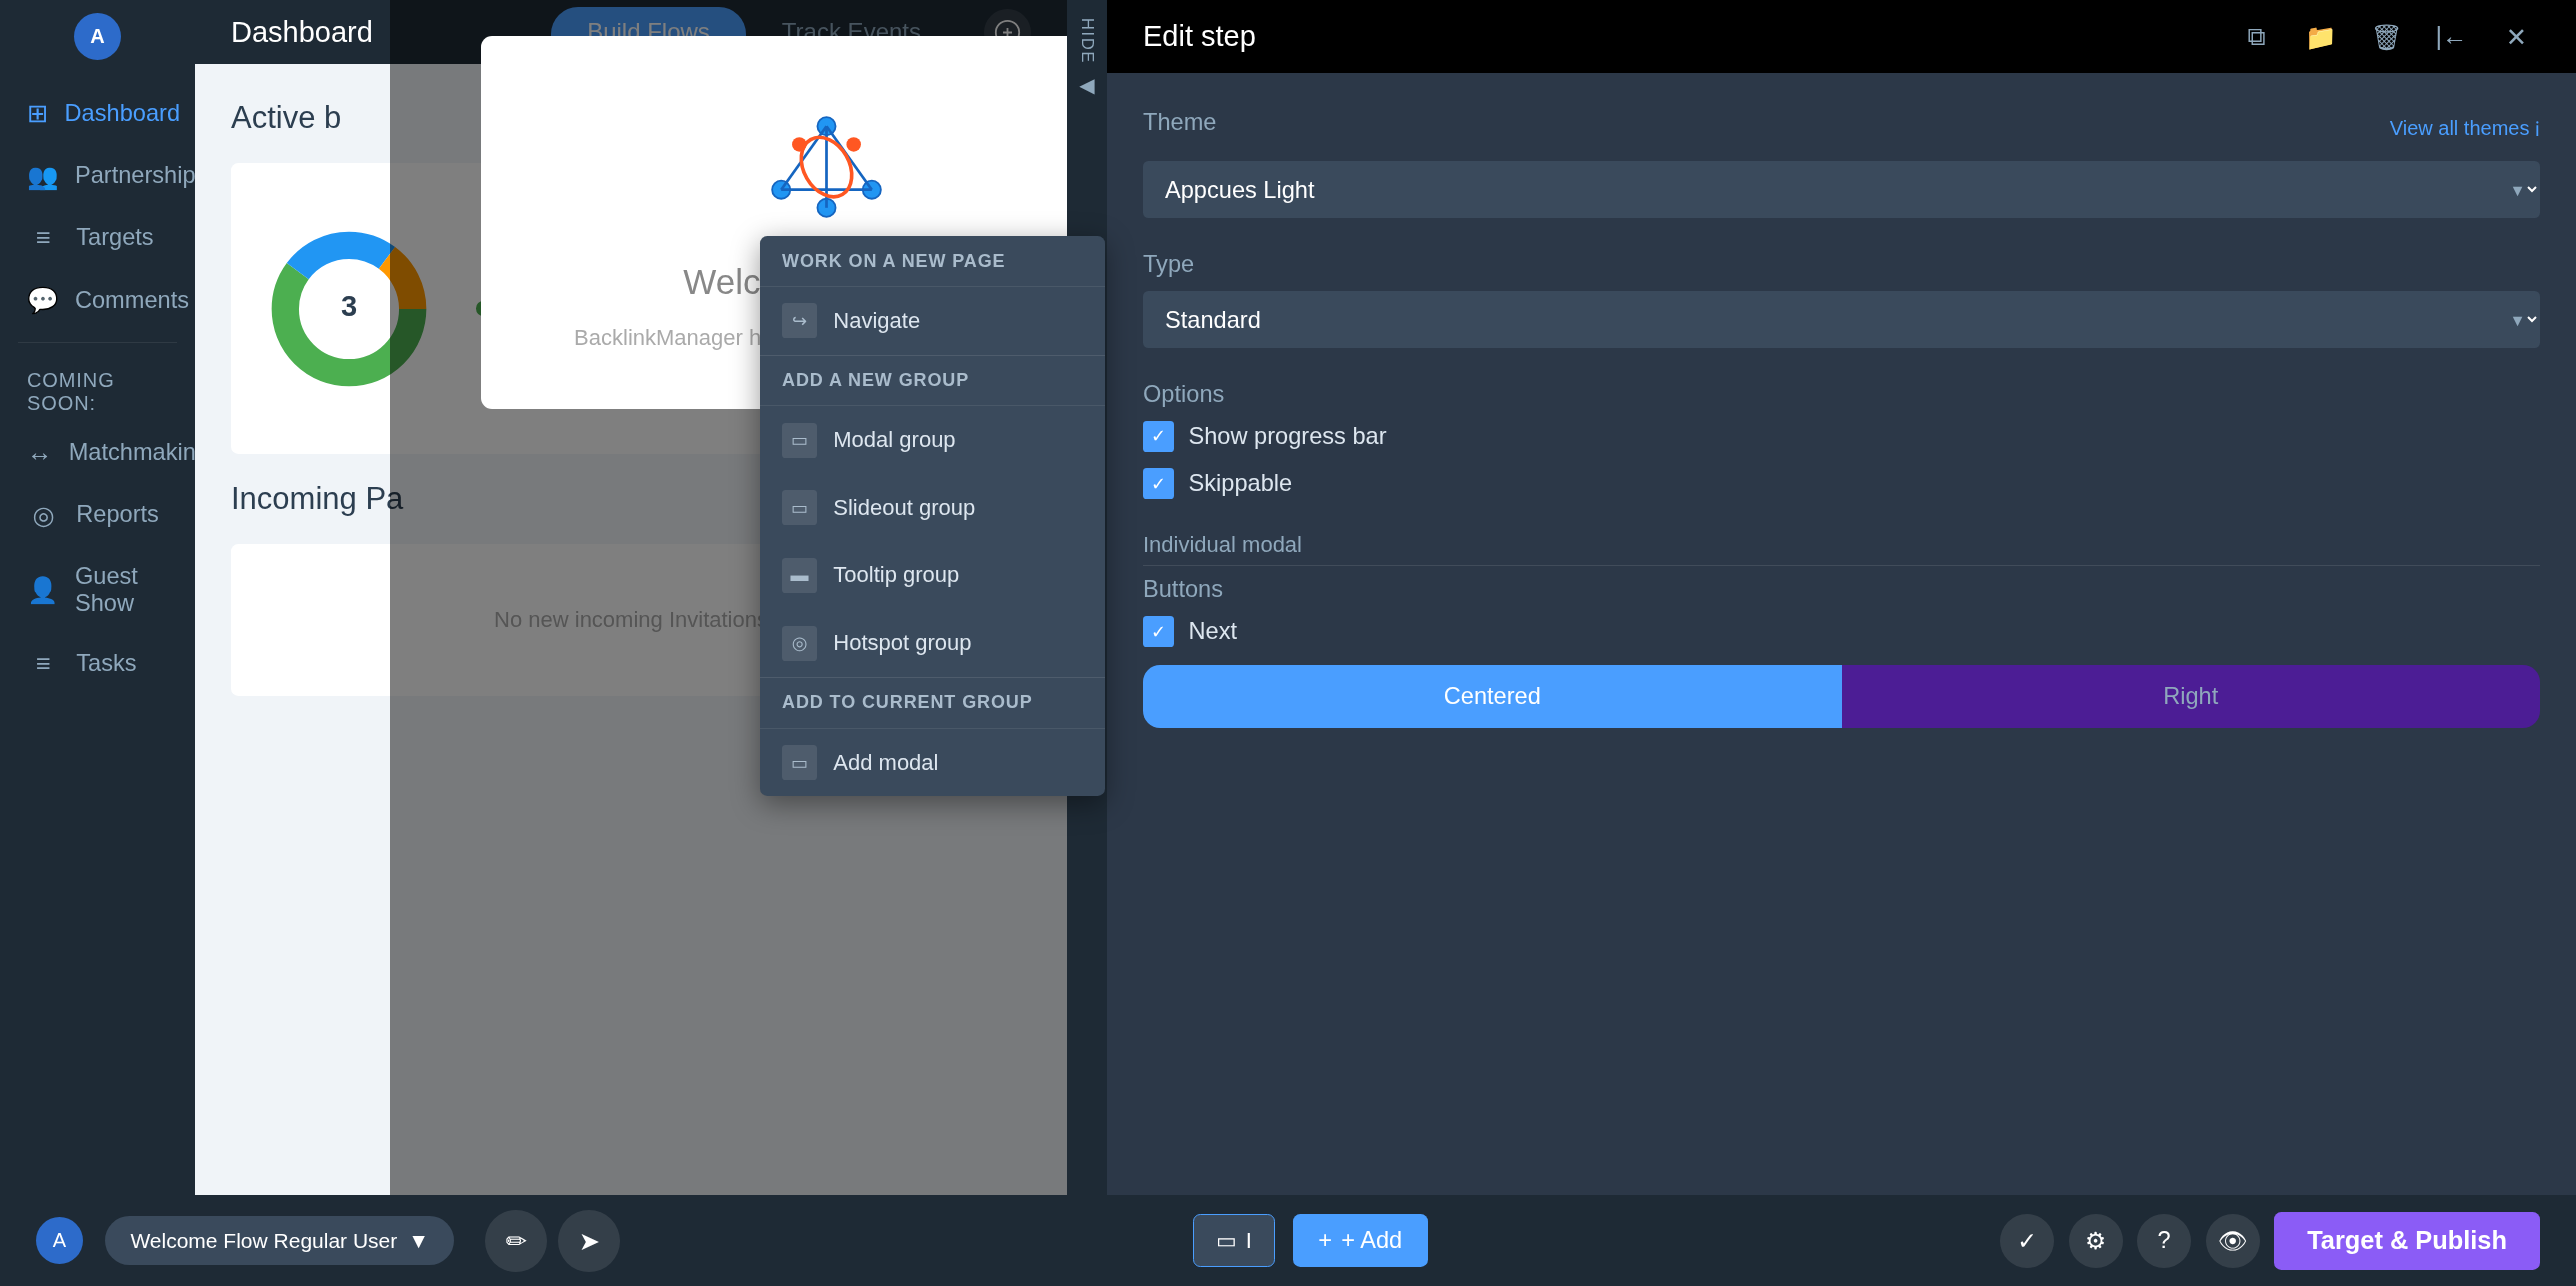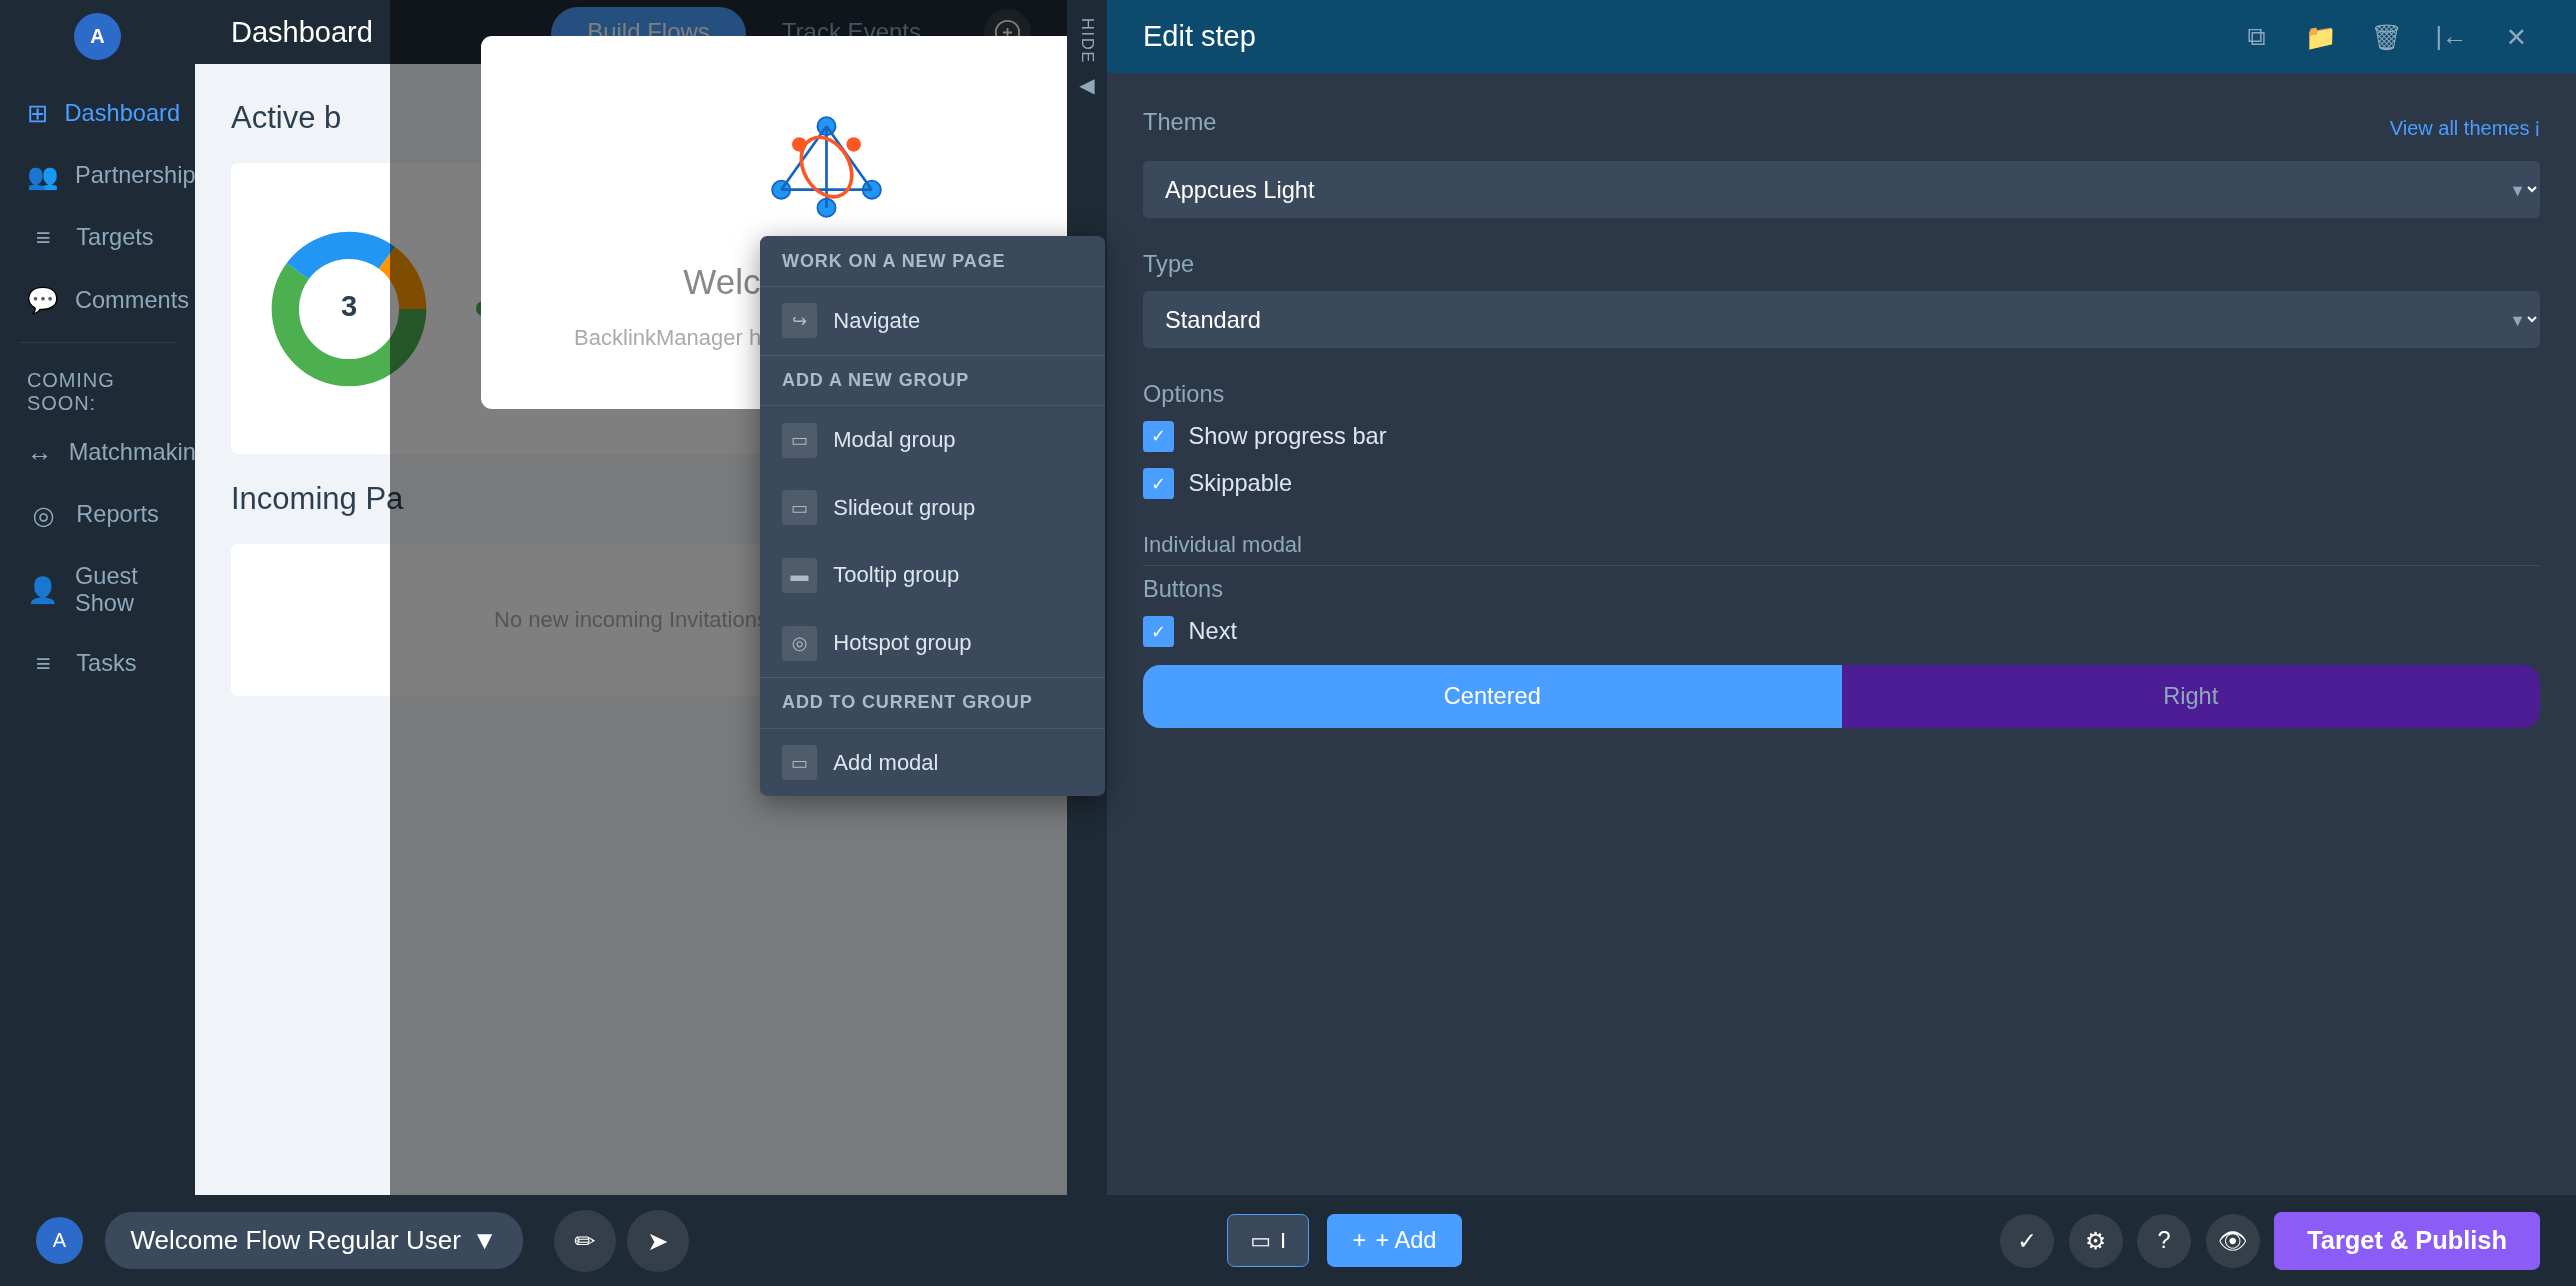"Edit step" .right-panel-header { background: #0c4a6e -> #000000; text-decoration: none -> underline }
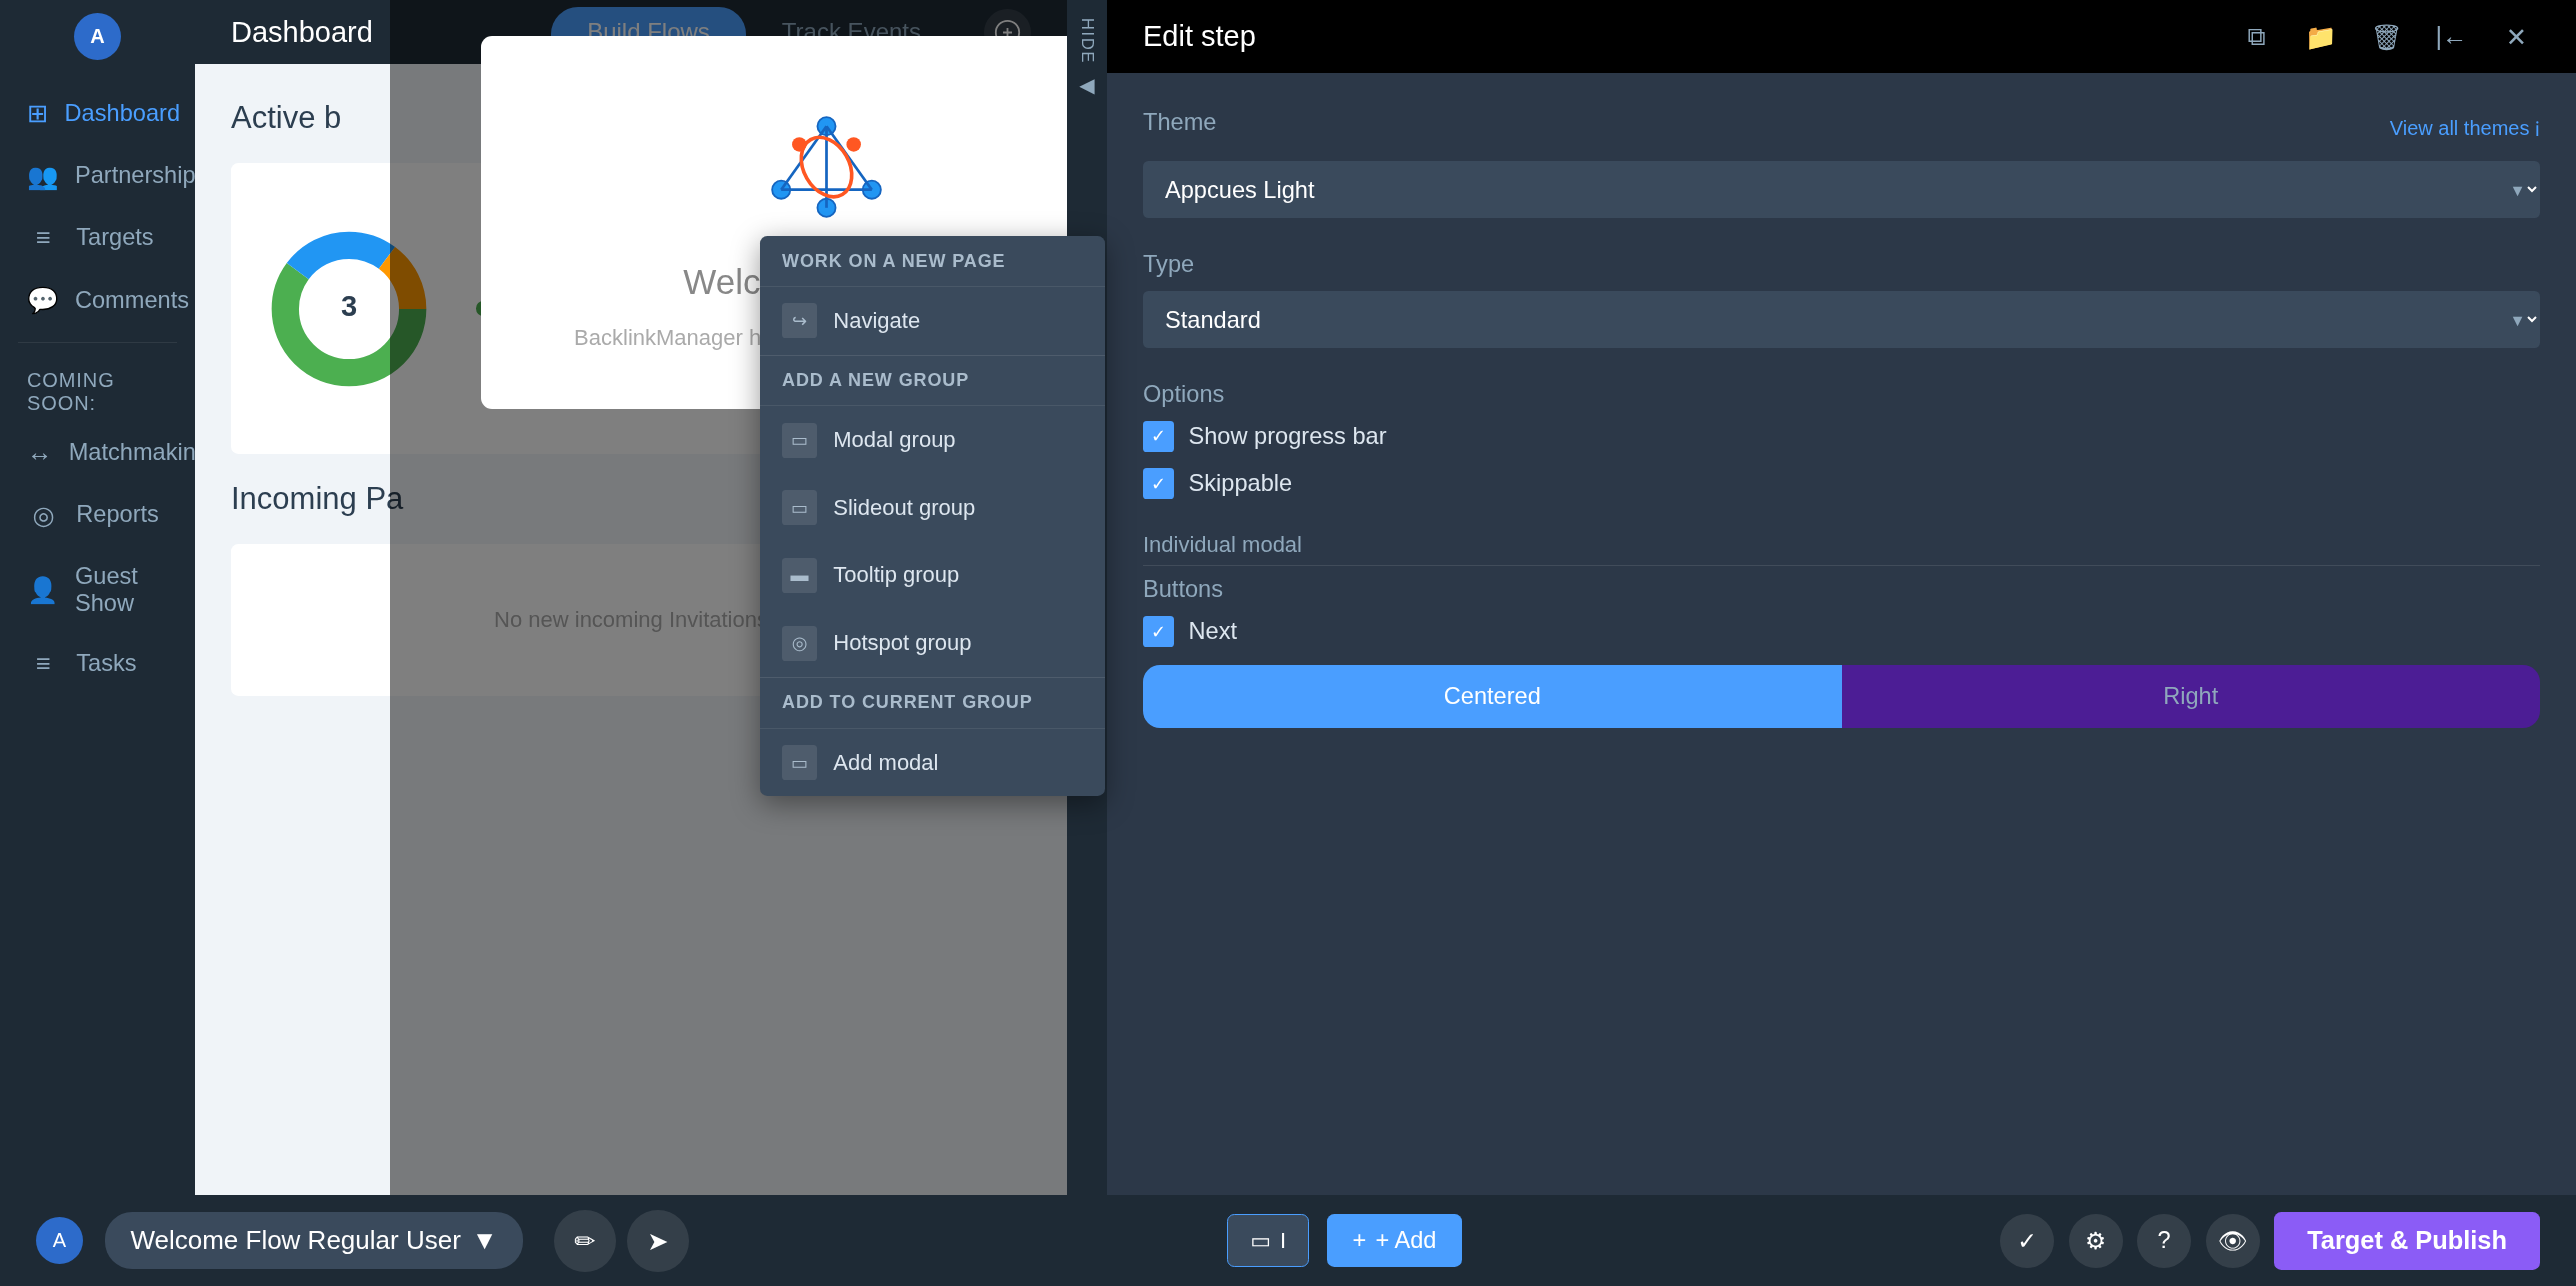"Welcome Flow Regular User" .bottom-flow-name { font-size: 26px -> 21px }
